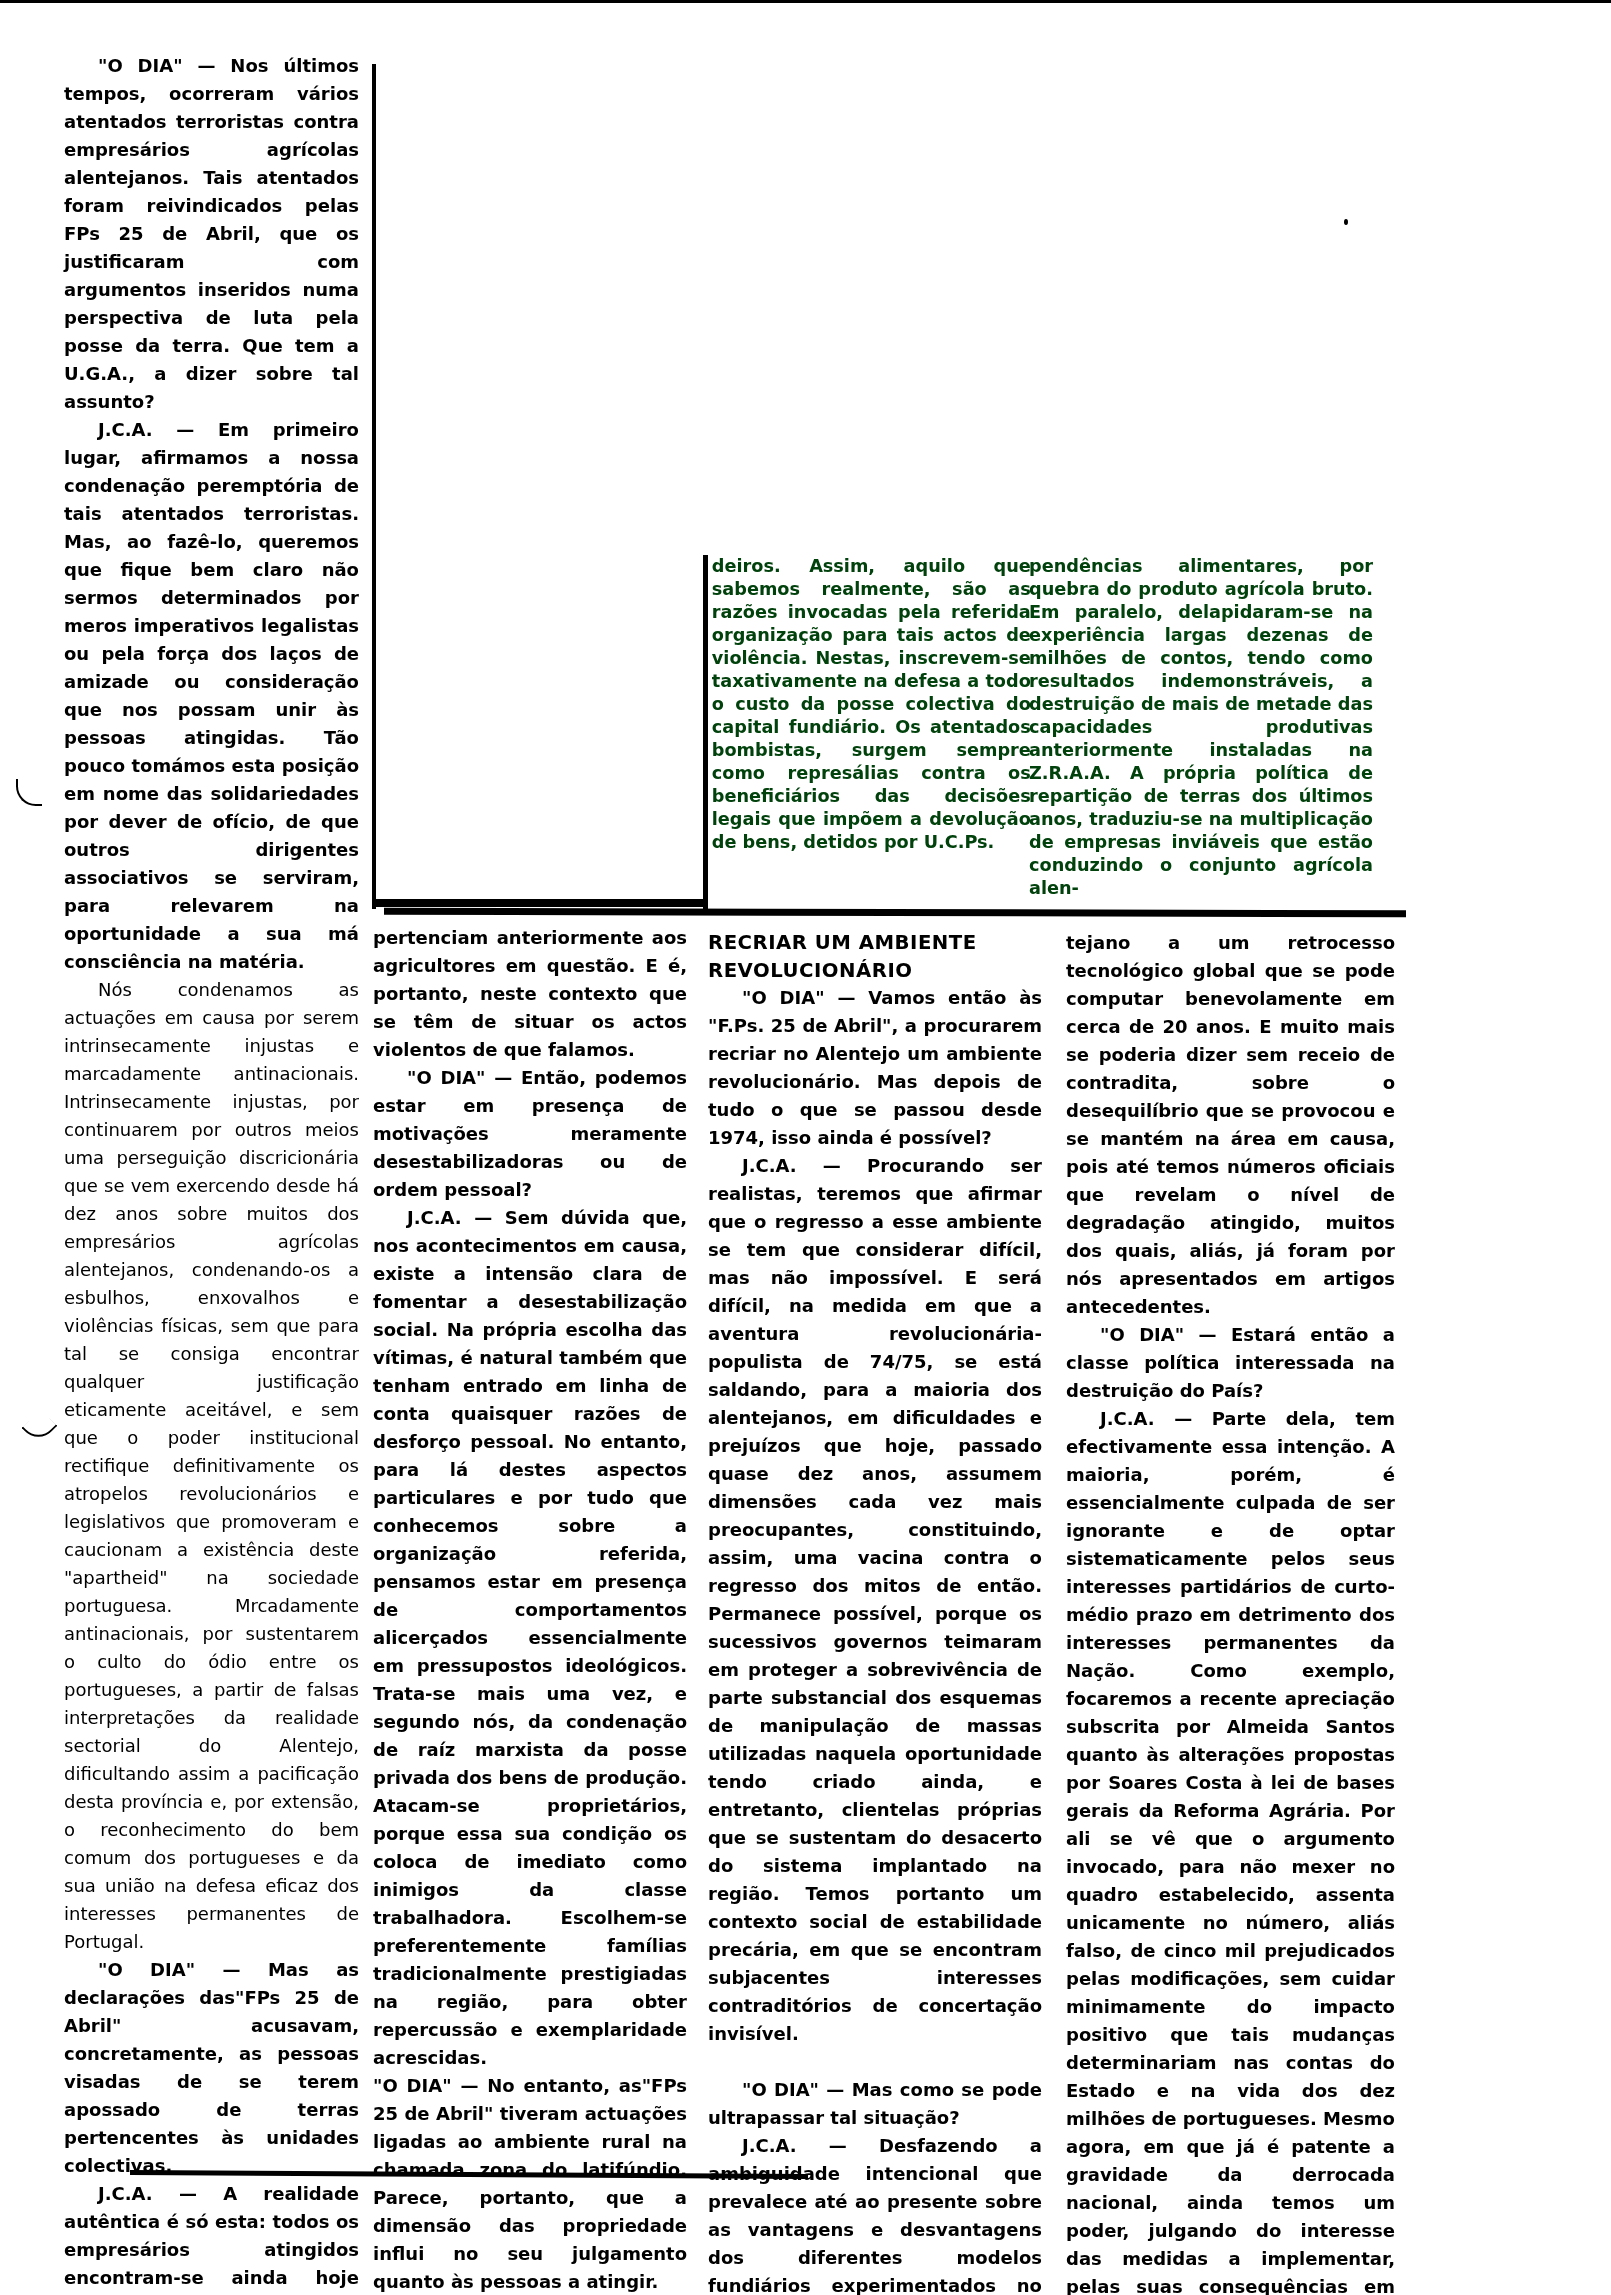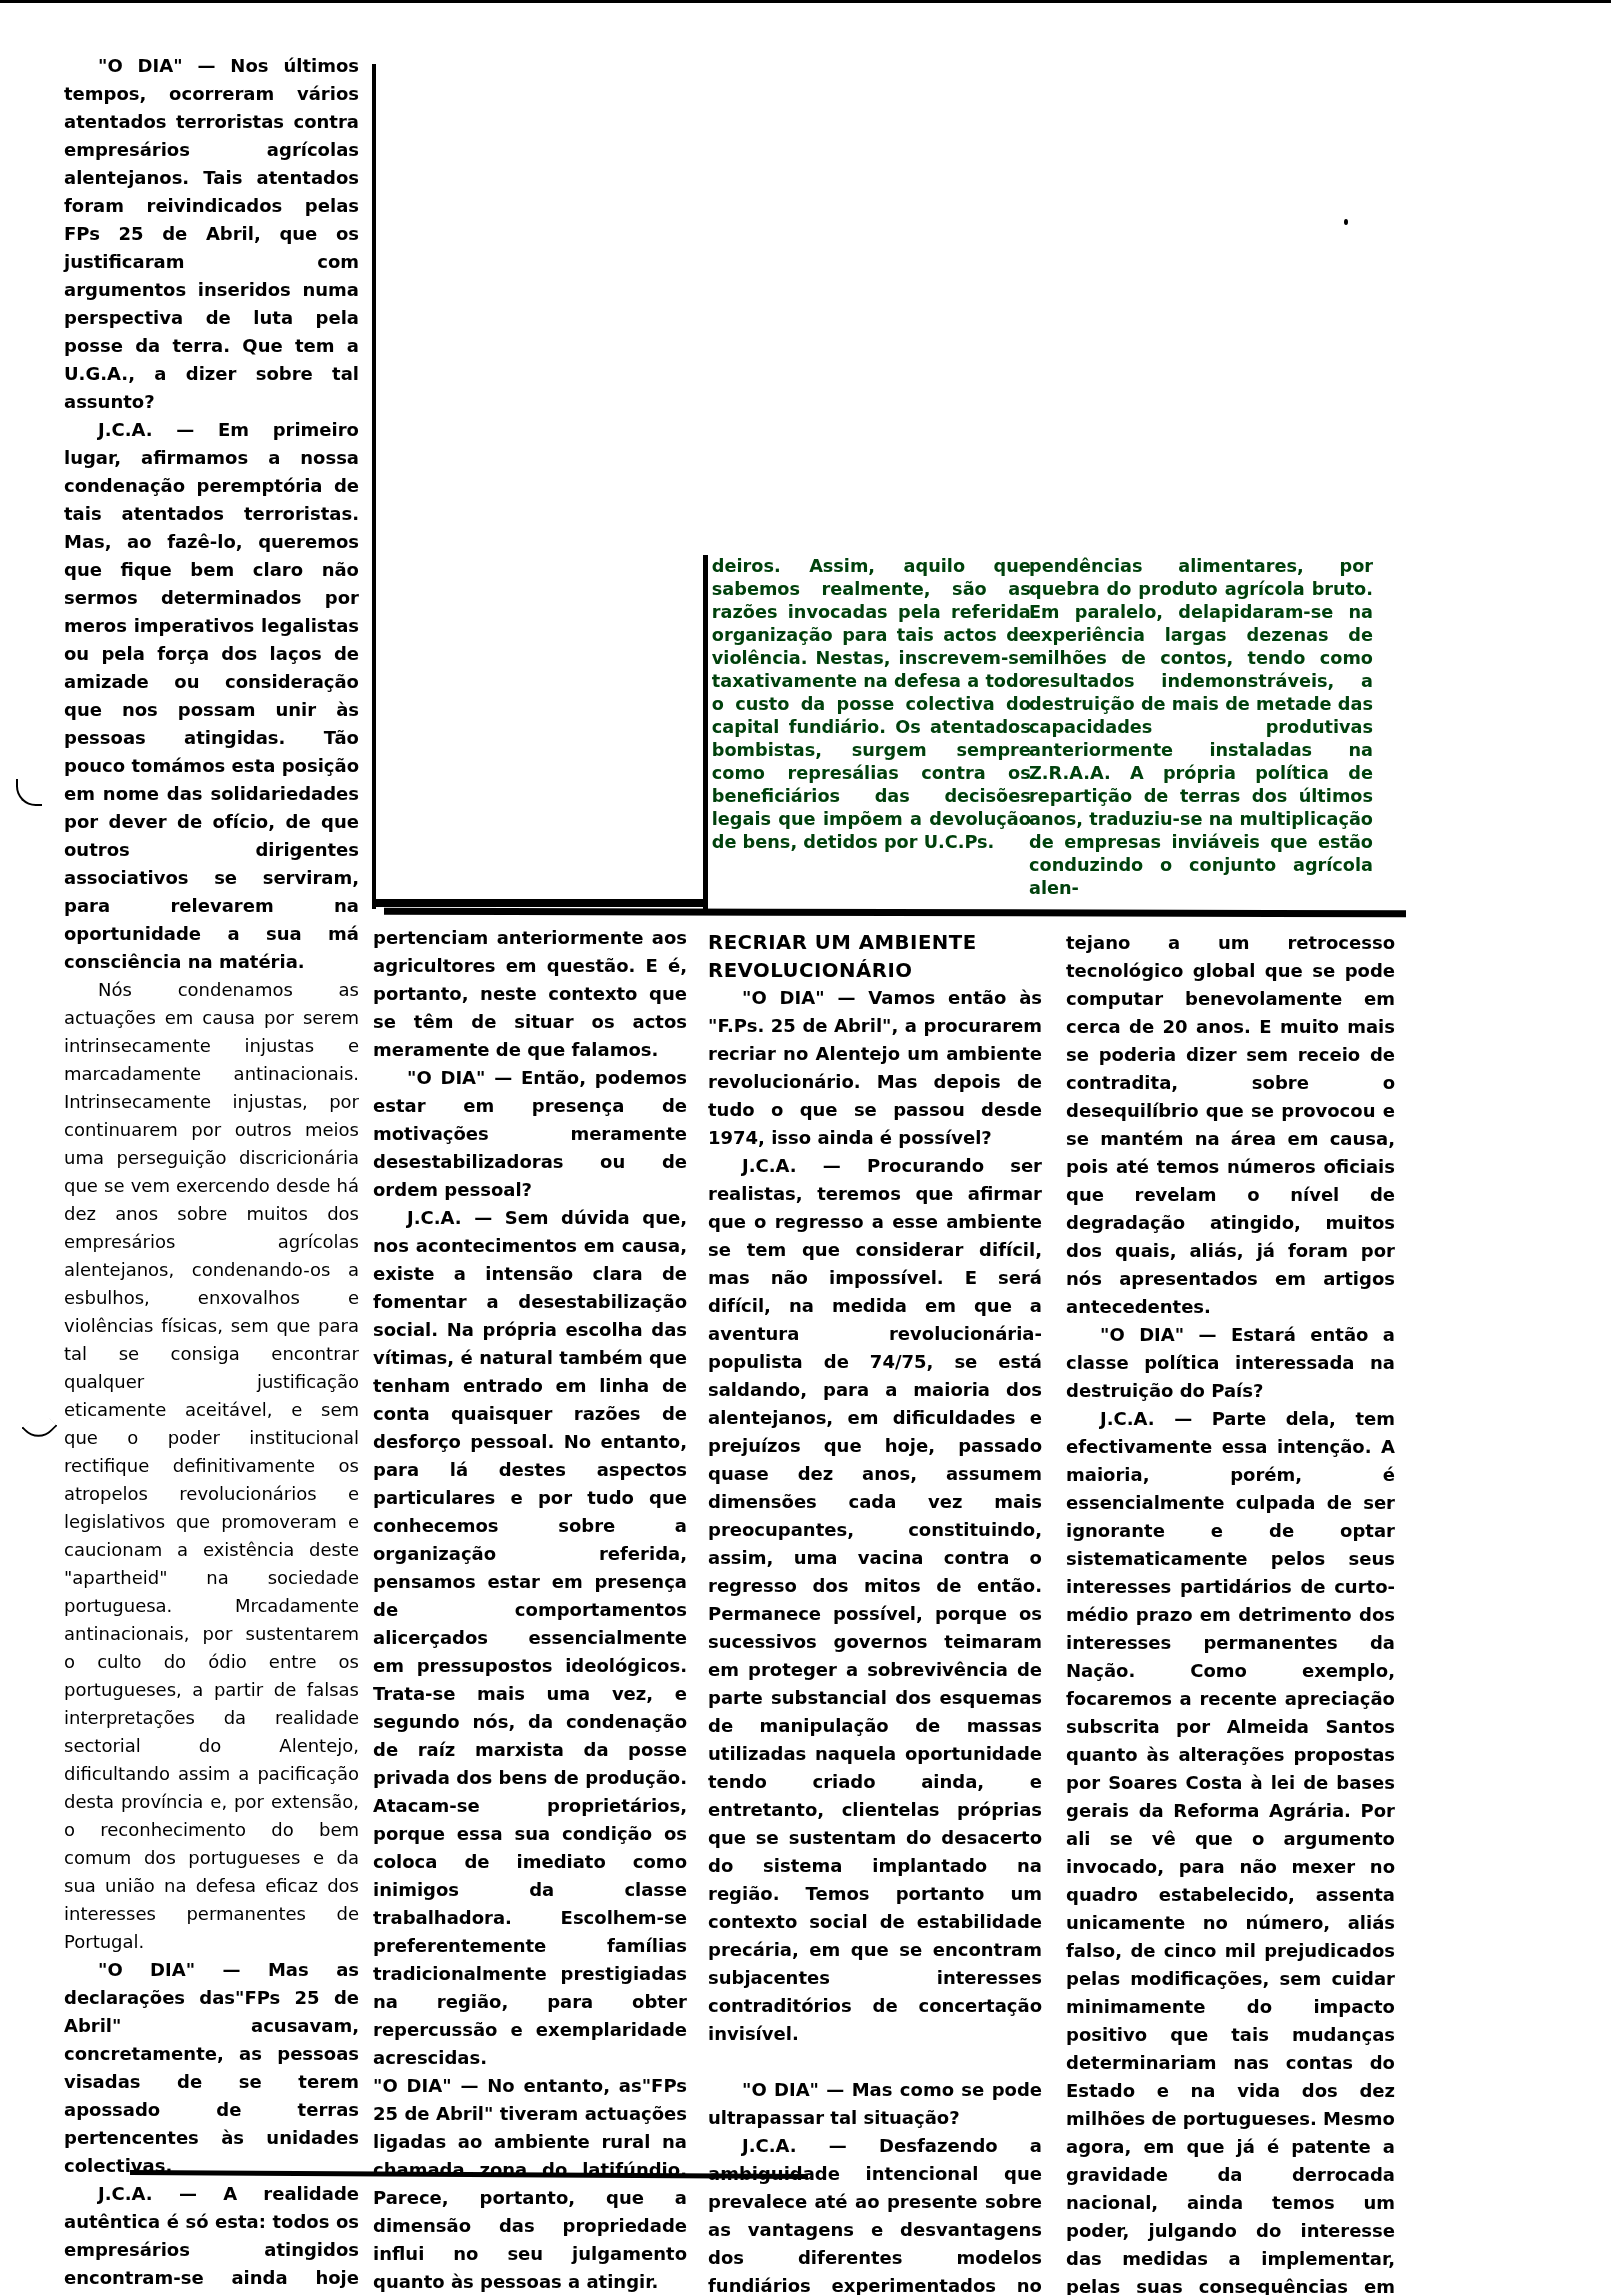"pertenciam anteriormente aos" p.ans { text: meramente -> violentos }
